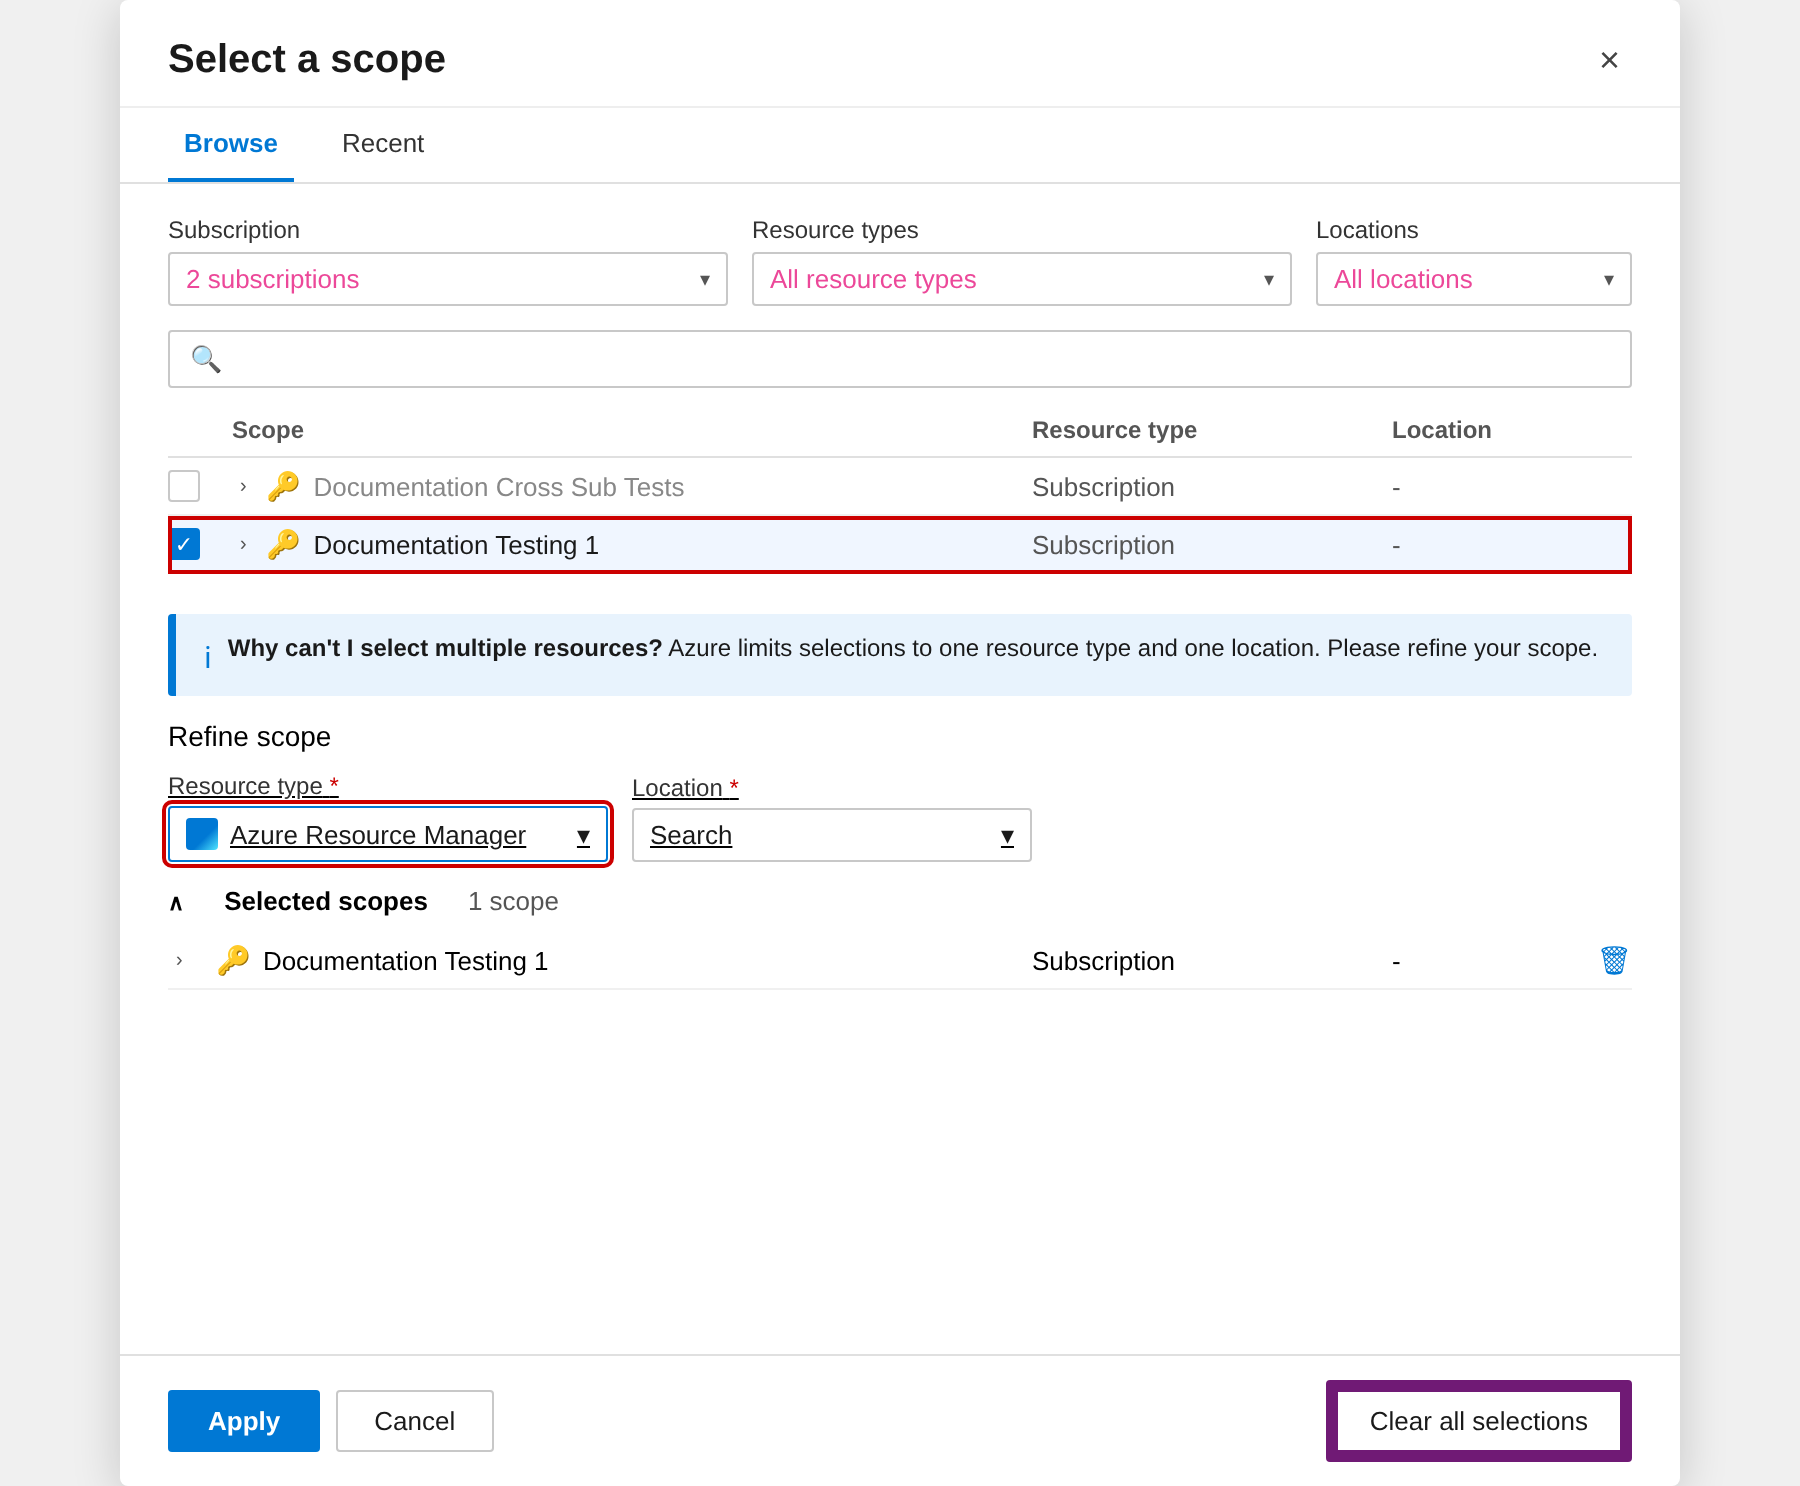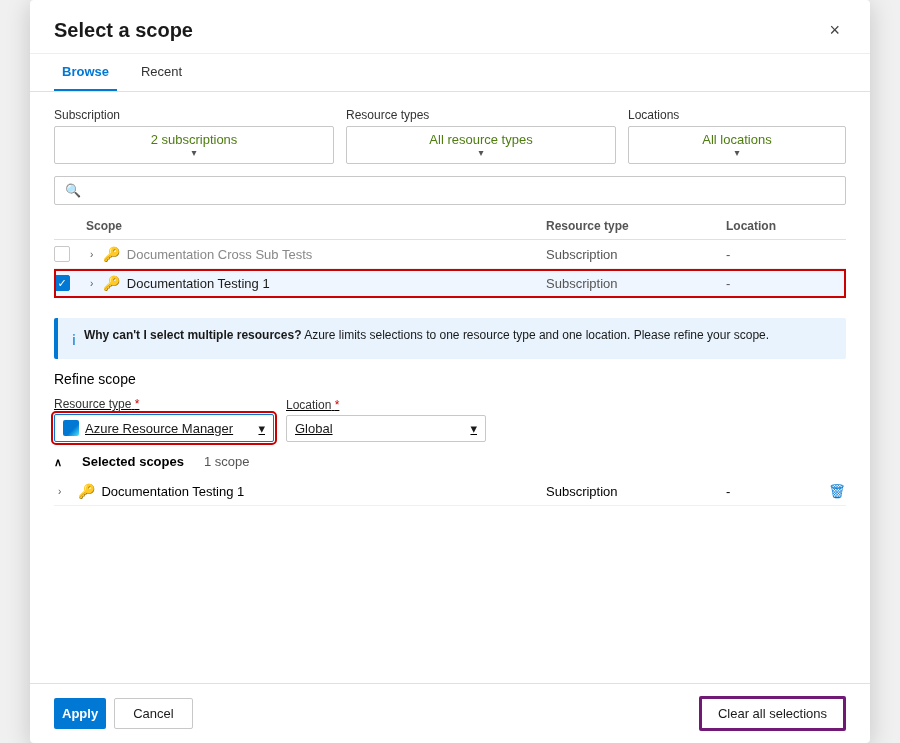"Select a scope" .dialog { width: 840px -> 780px }
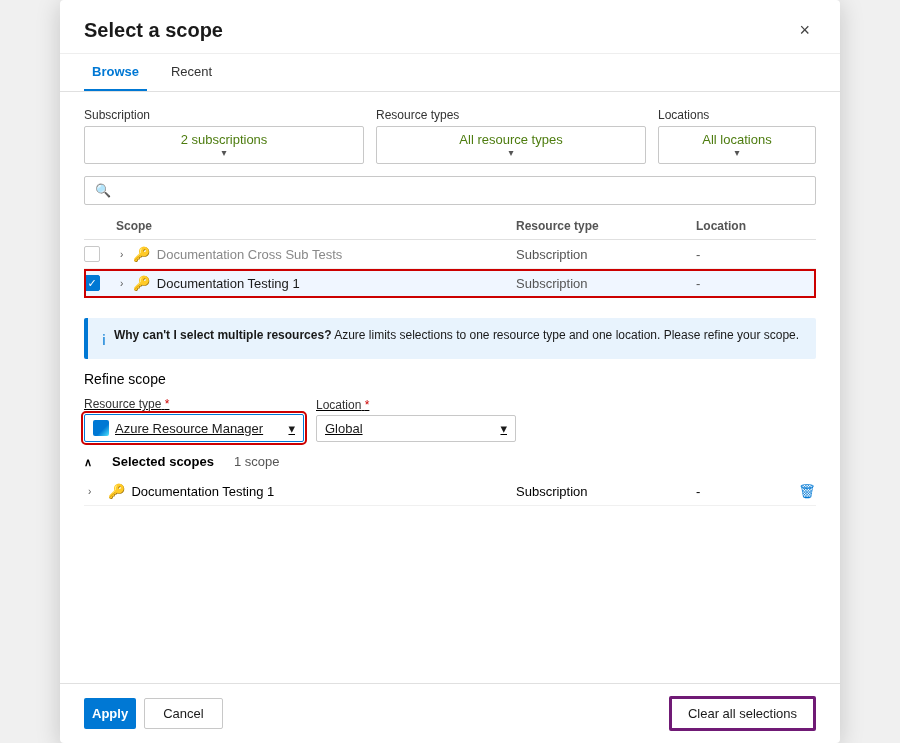"2 subscriptions" .filter-select { color: #4d7c0f -> #ec4899; flex-direction: column -> none }
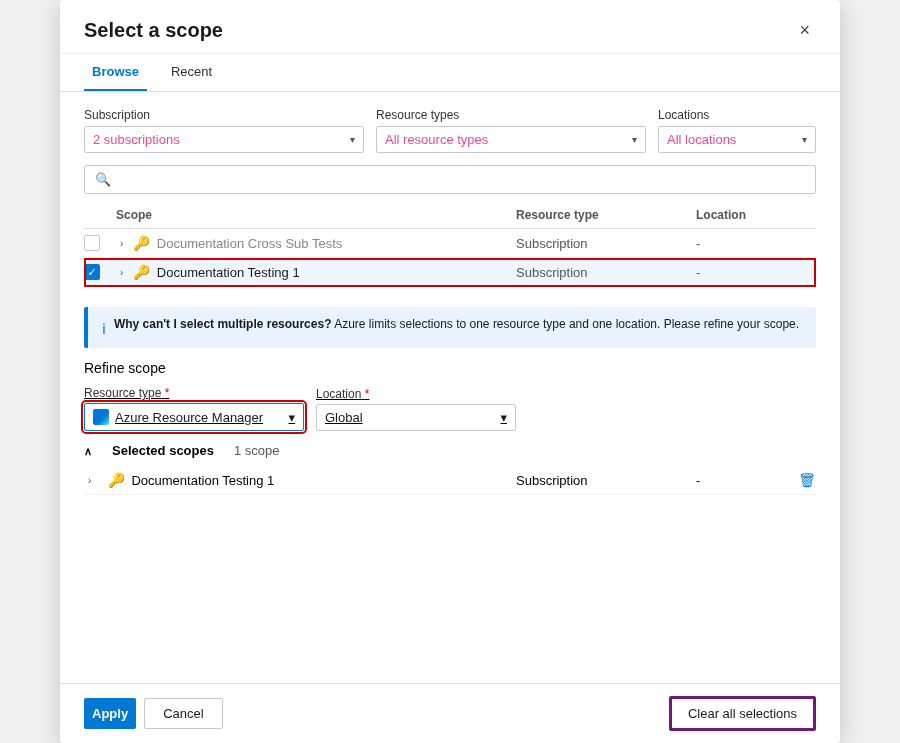"Global" span { text: Global -> Search }
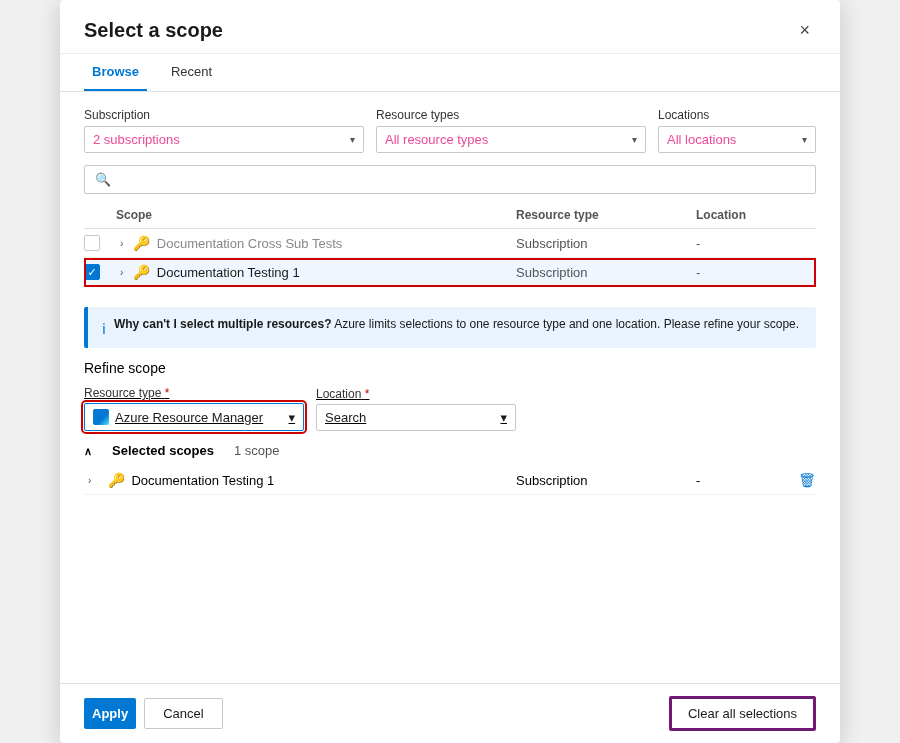"Apply" .btn-apply { padding: 7px 8px -> 7px 20px }
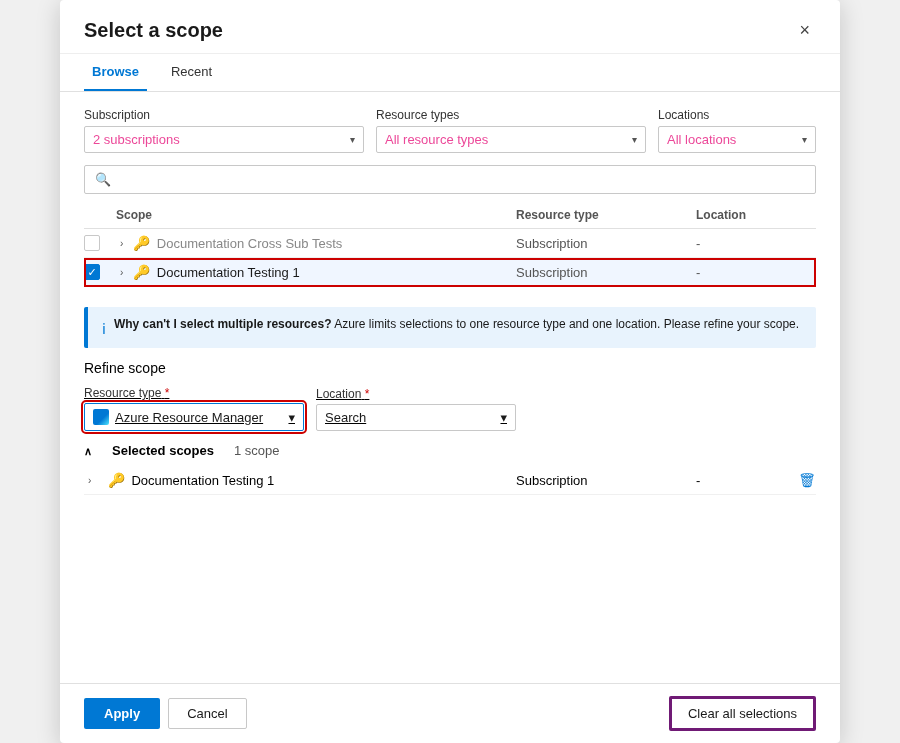"Clear all selections" .btn-clear { border: 3px solid #701a75 -> 6px solid #701a75 }
